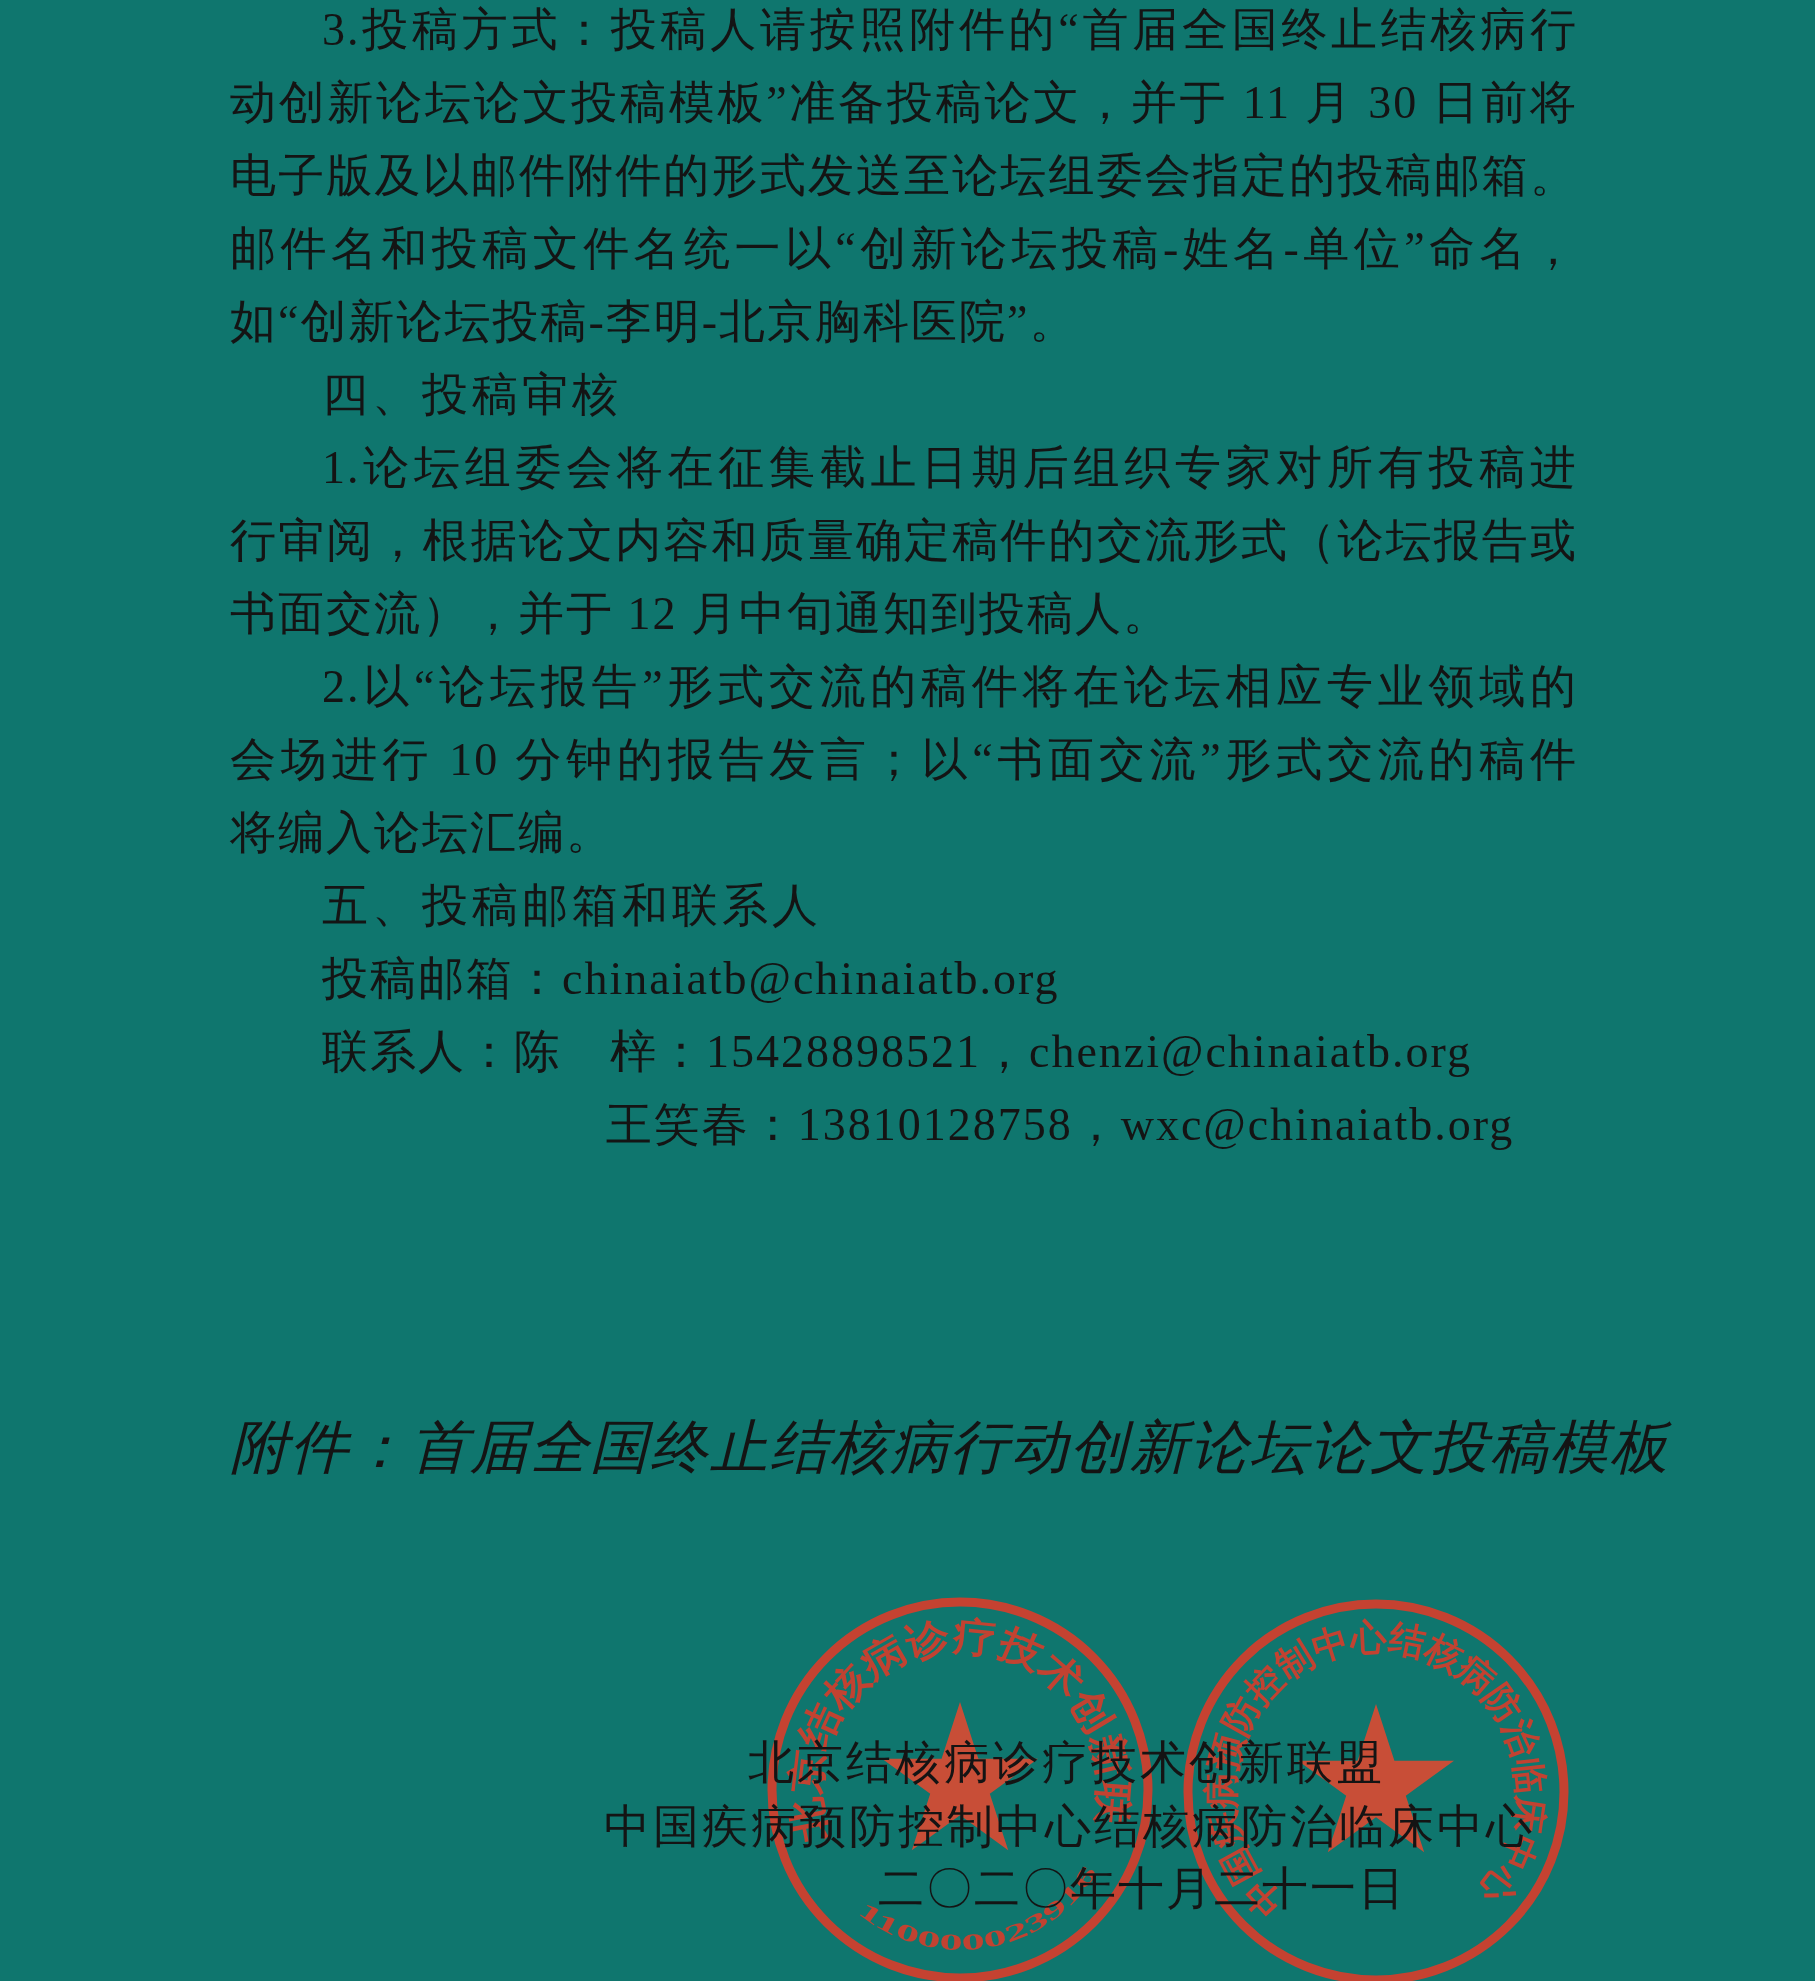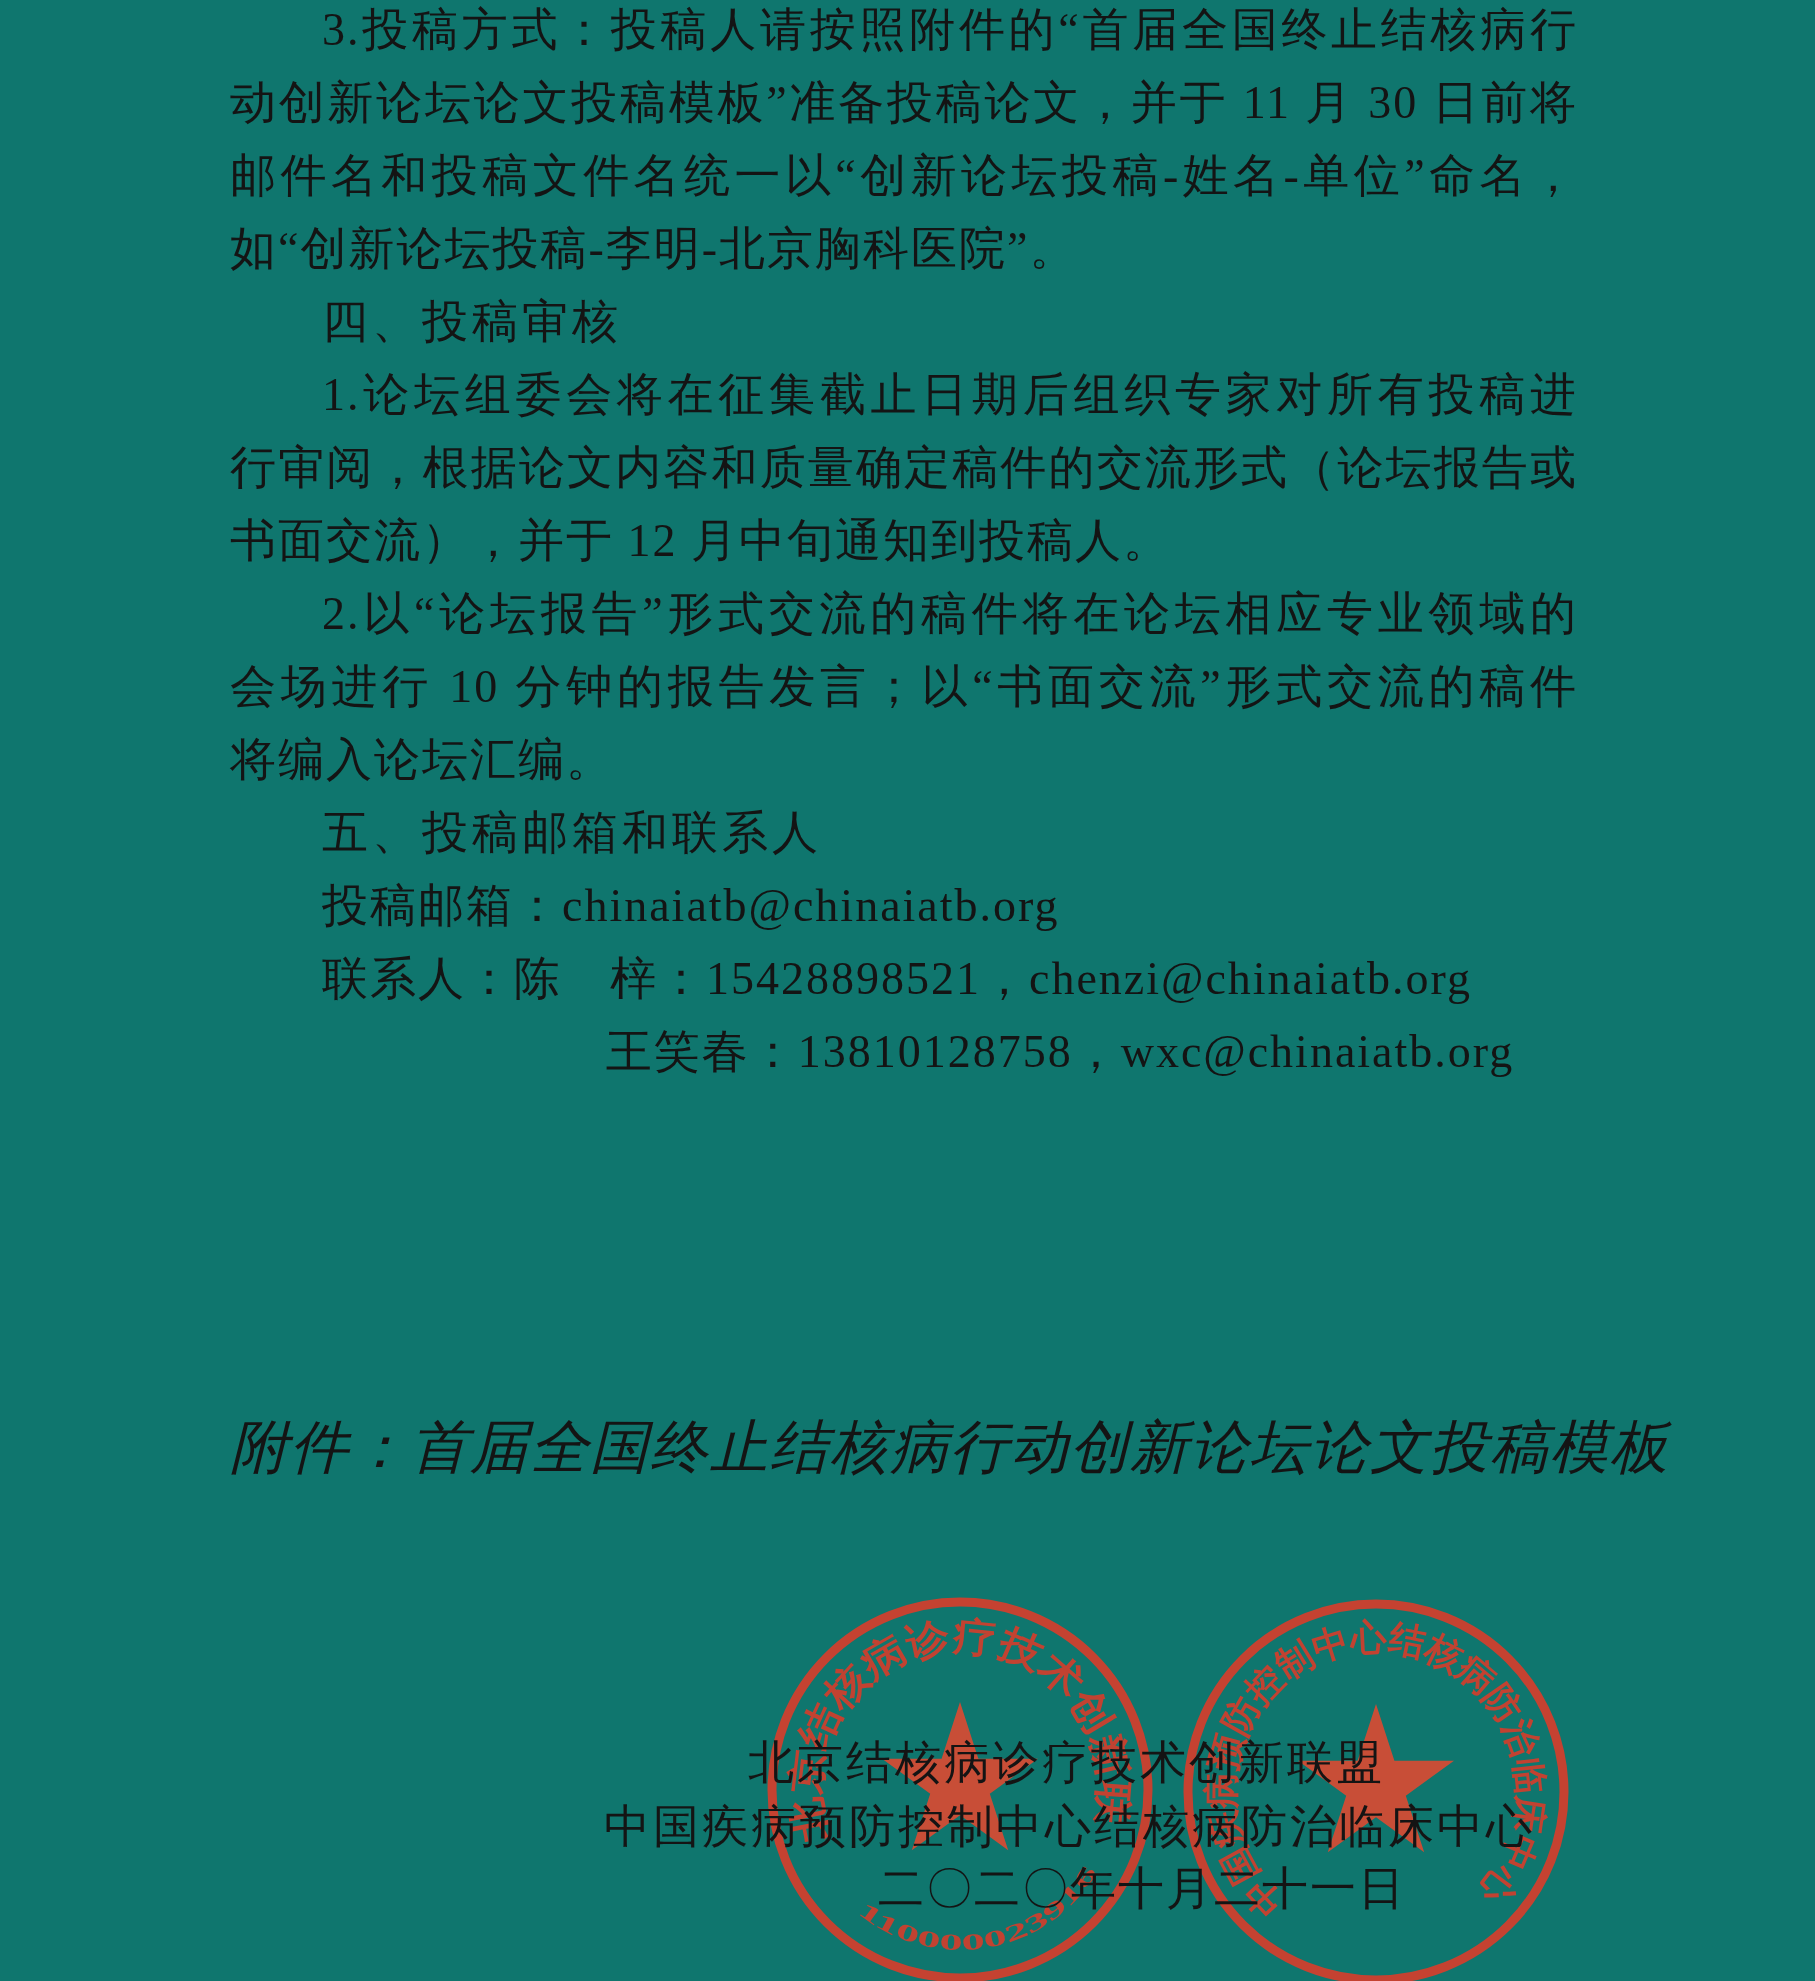"电子版及以邮件附件的形式发送至论坛组委会指定的投稿邮箱。" div.line { html: none -> <div>电子版及以邮件附件的形式发送至论坛组委会指定的投稿邮箱。</div> }
